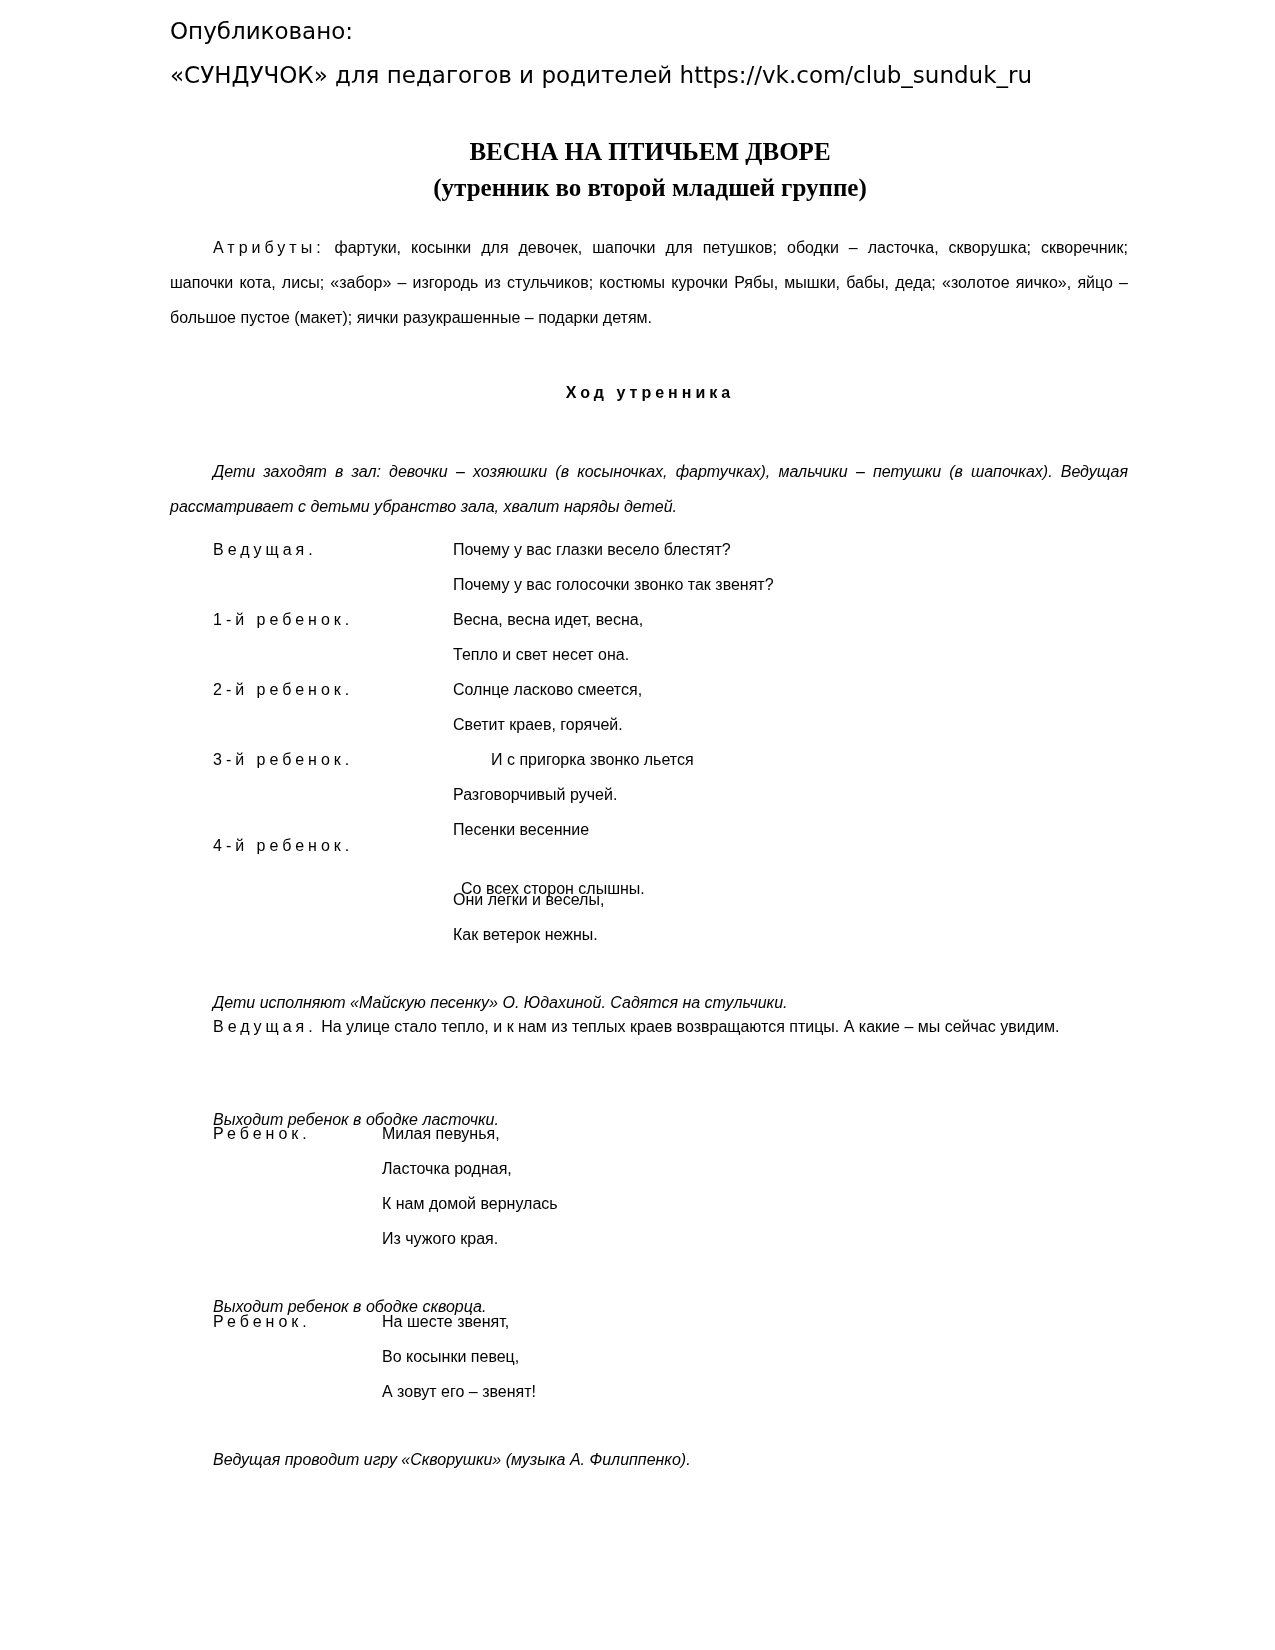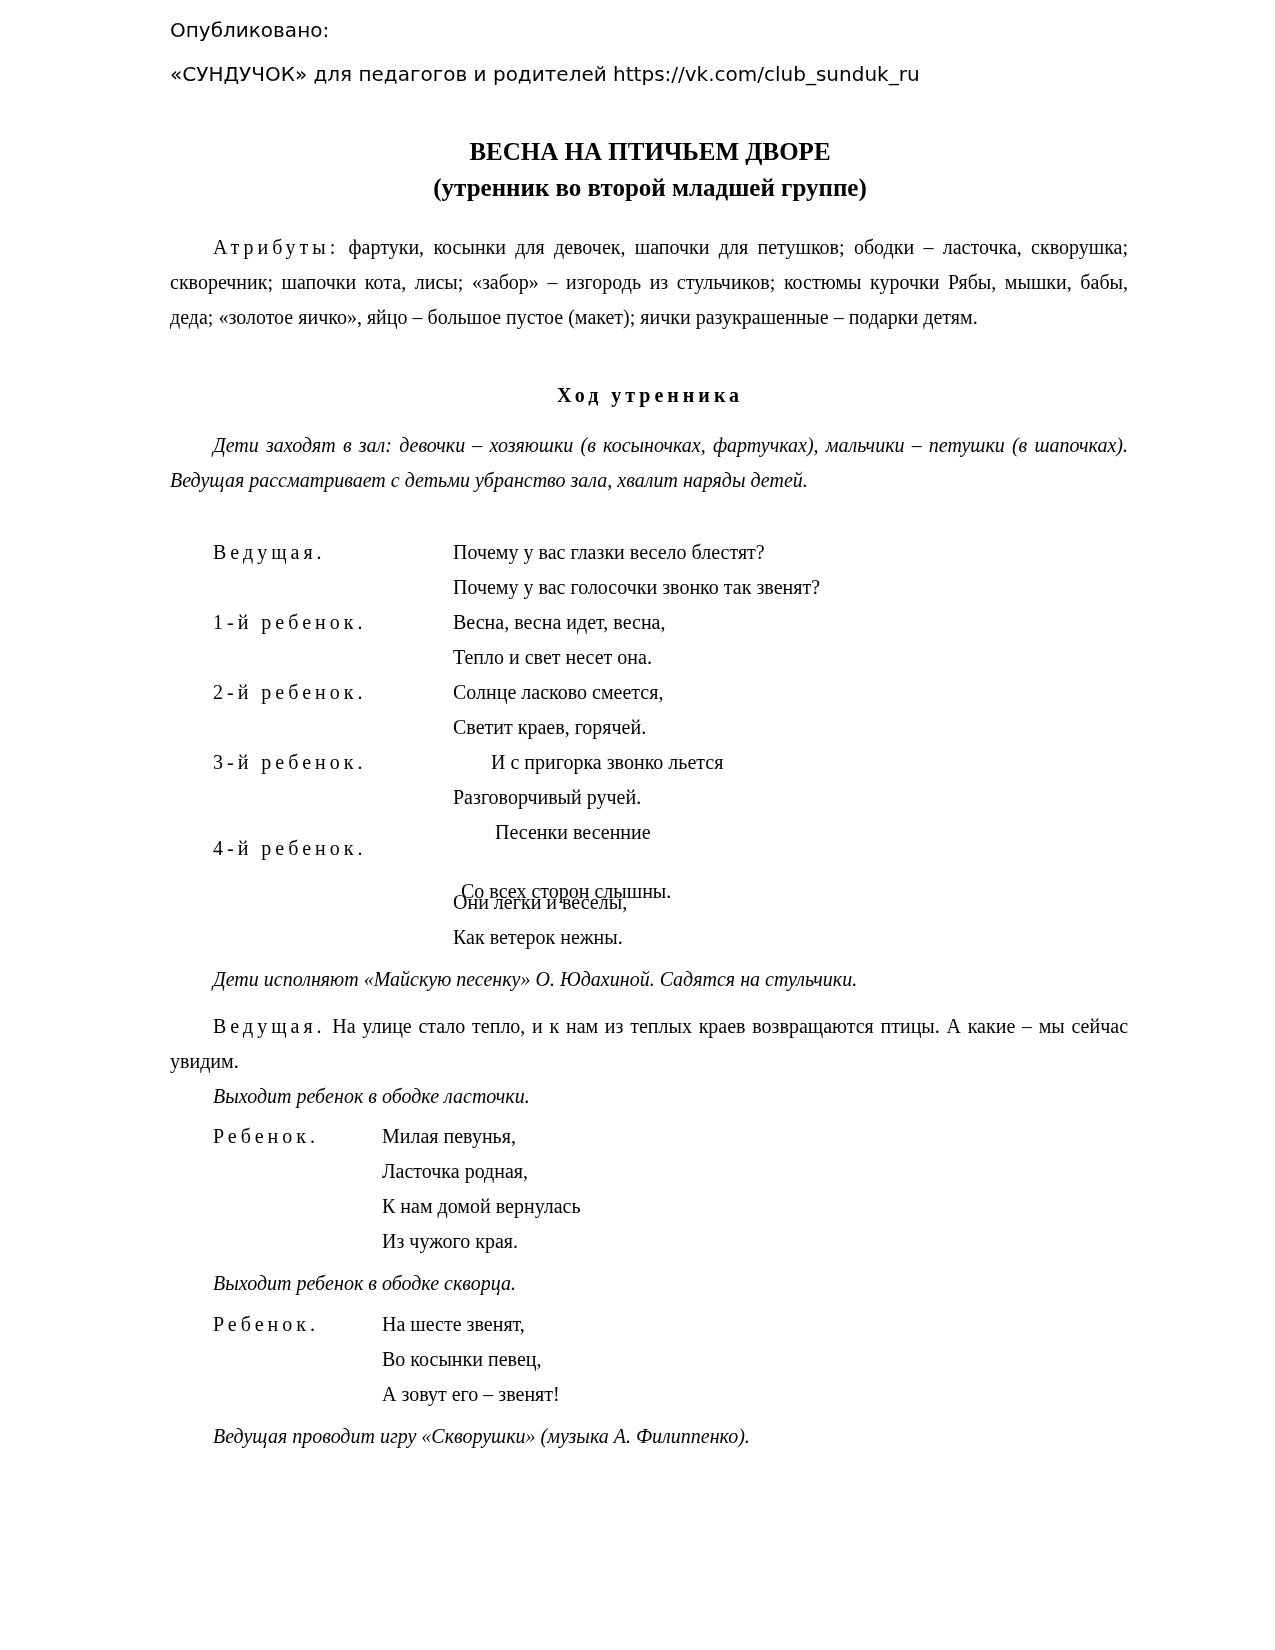"Опубликовано:" .sans { font-size: 20px -> 23px }
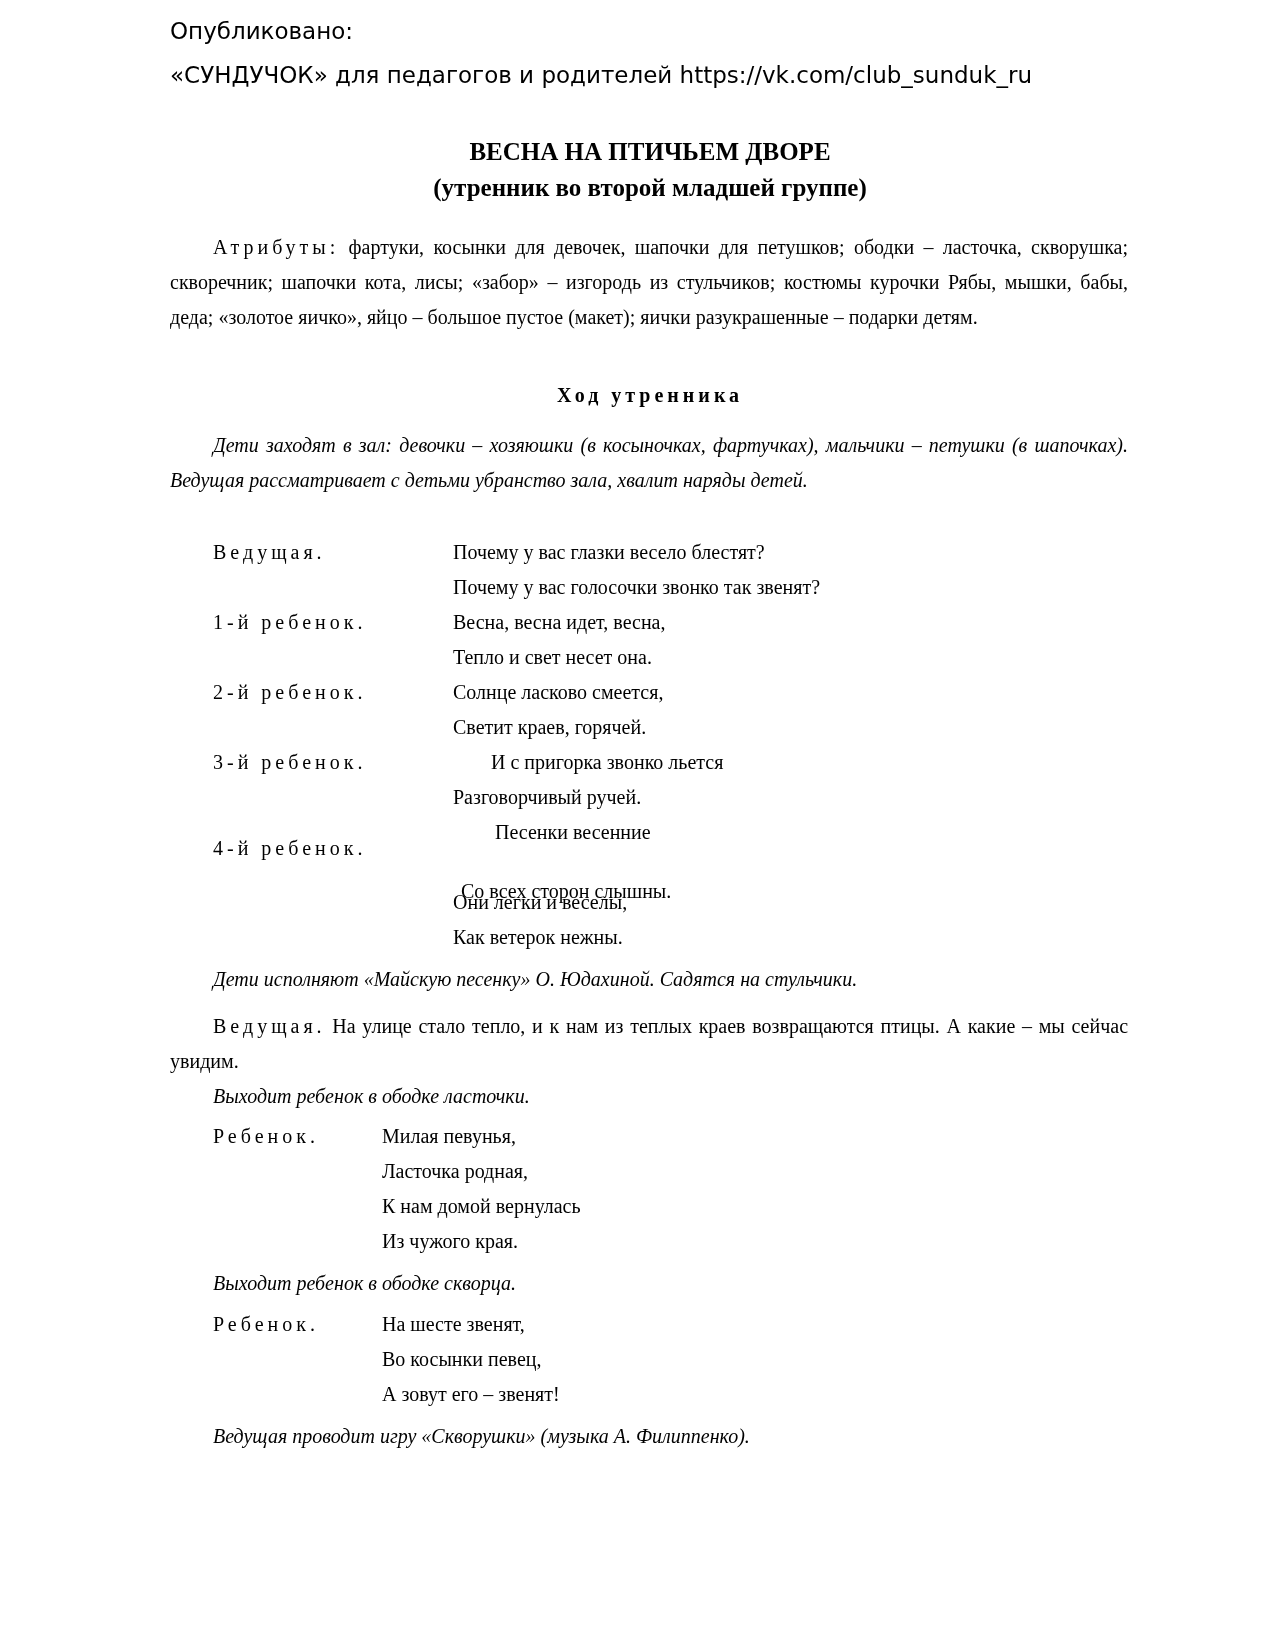"Атрибуты: фартуки, косынки для девочек," .serif { font-family: Liberation Serif, serif -> Liberation Sans, sans-serif; font-size: 20px -> 16px }
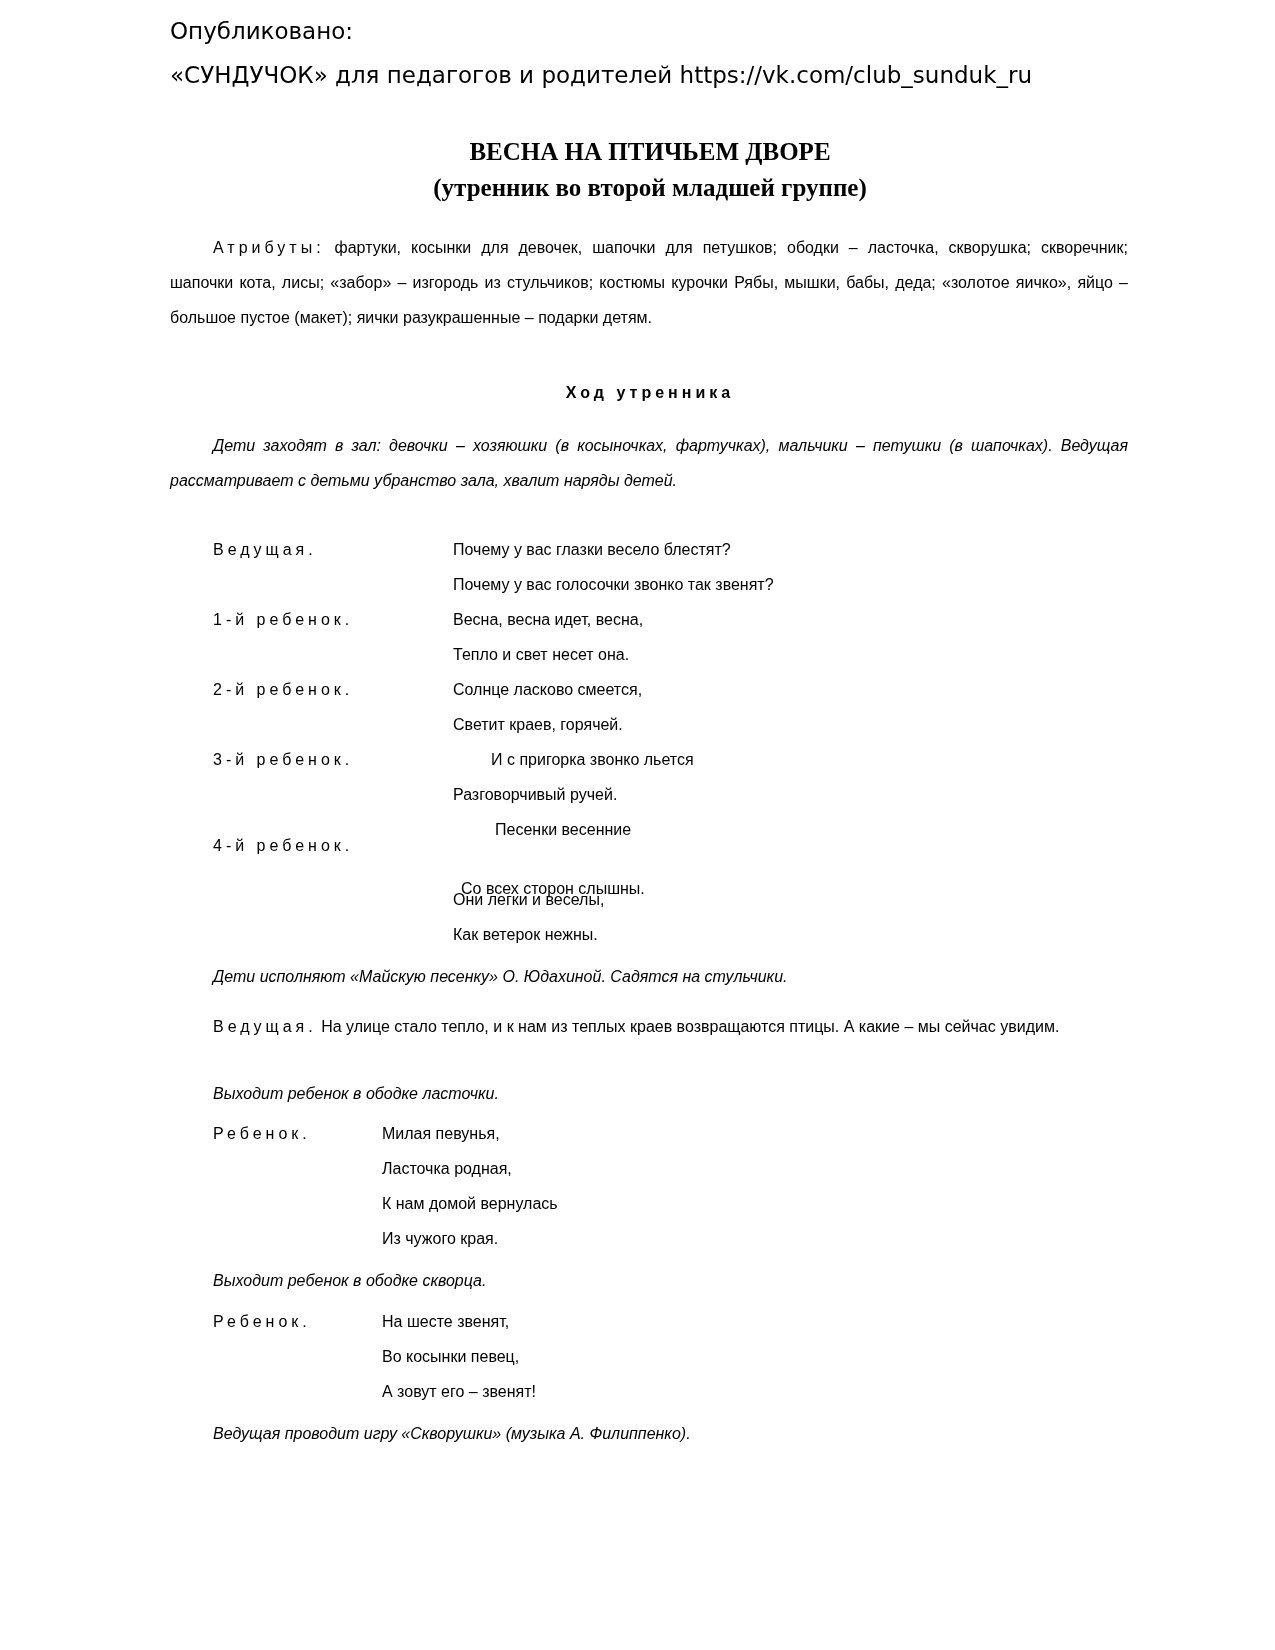"Дети заходят в зал: девочки" .italic { margin-top: none -> 26px }
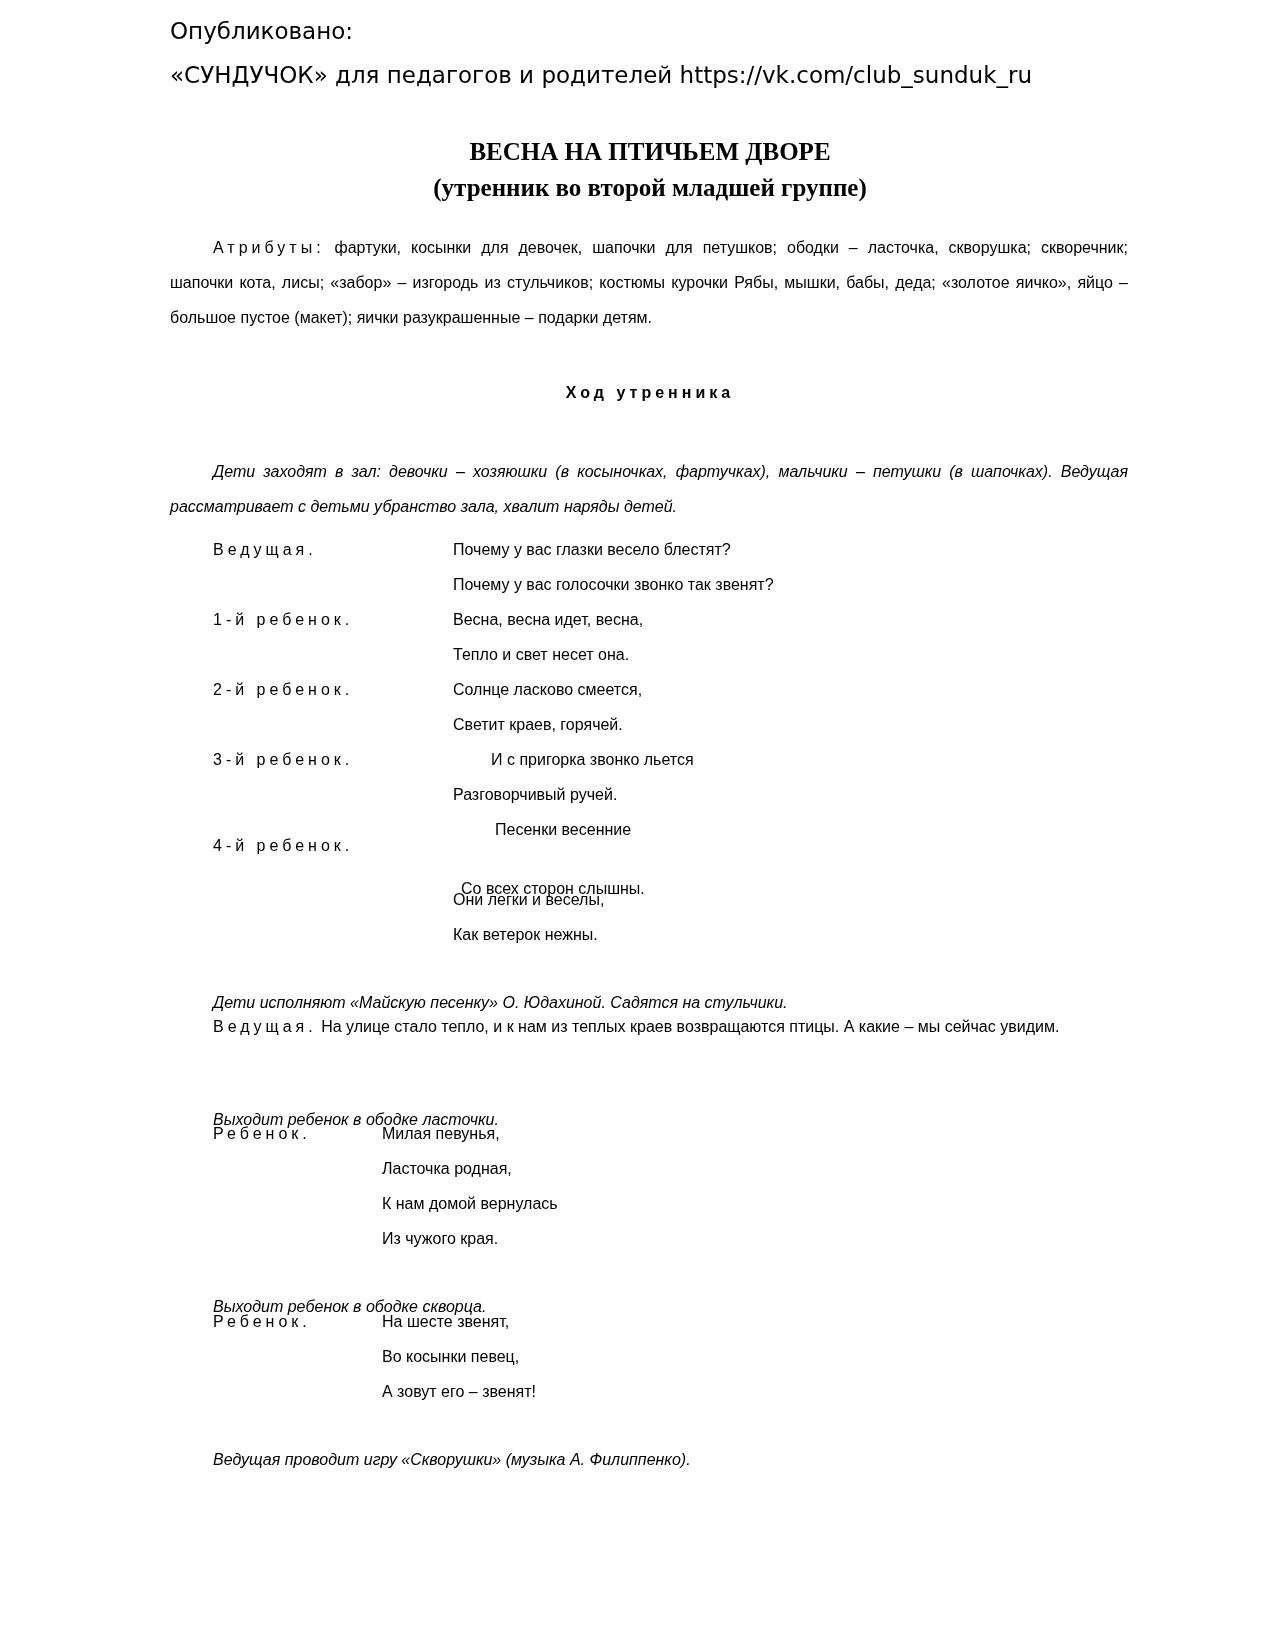"Песенки весенние" div.serif { margin-left: 42px -> none }
